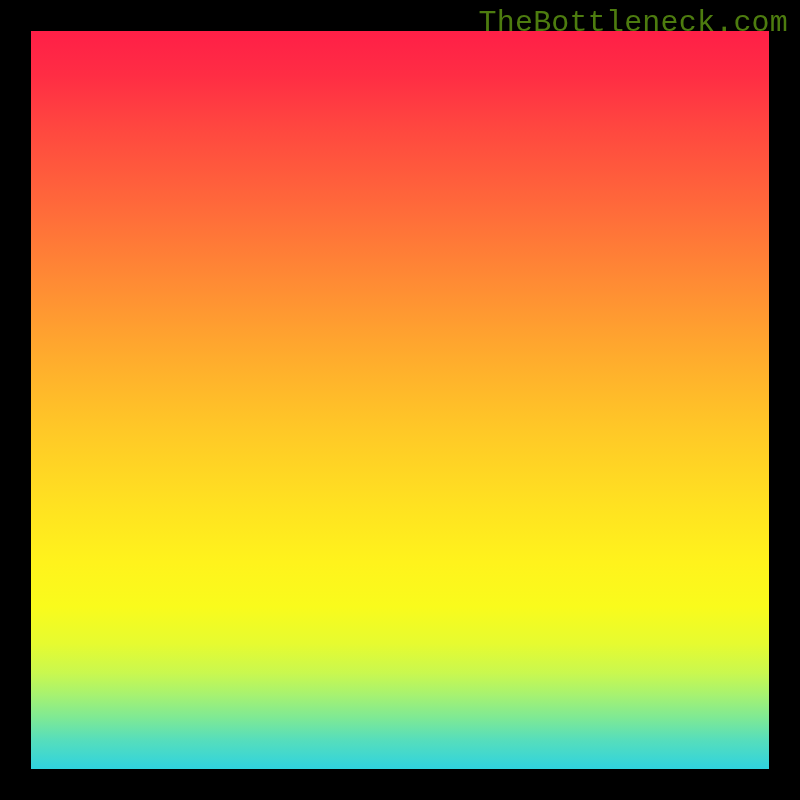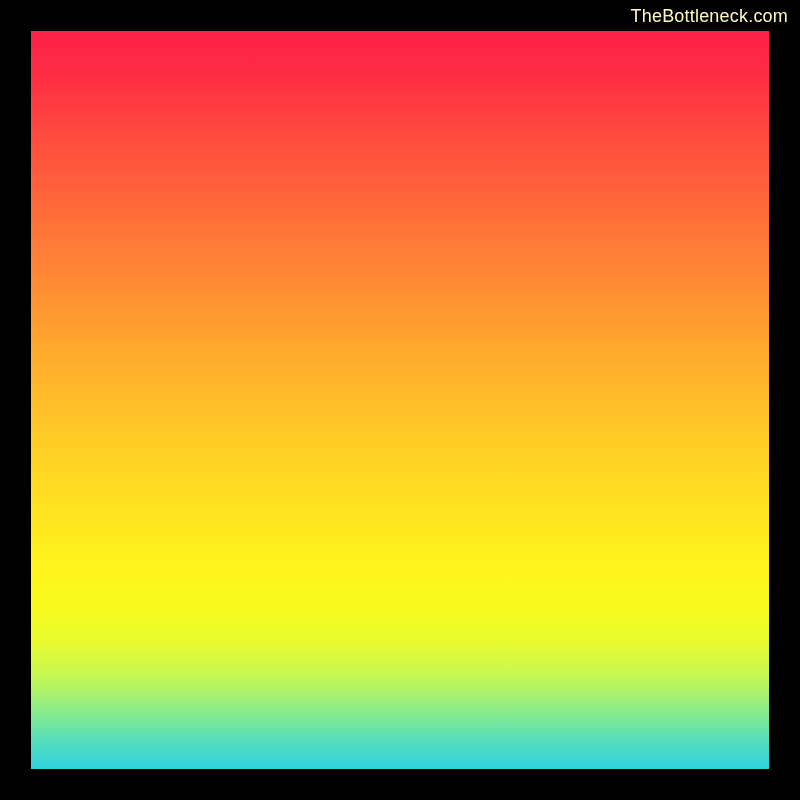"TheBottleneck.com" .attribution { color: #fef9c3 -> #4d7c0f; font-family: none -> Liberation Mono, monospace; font-size: 18px -> 30px }
